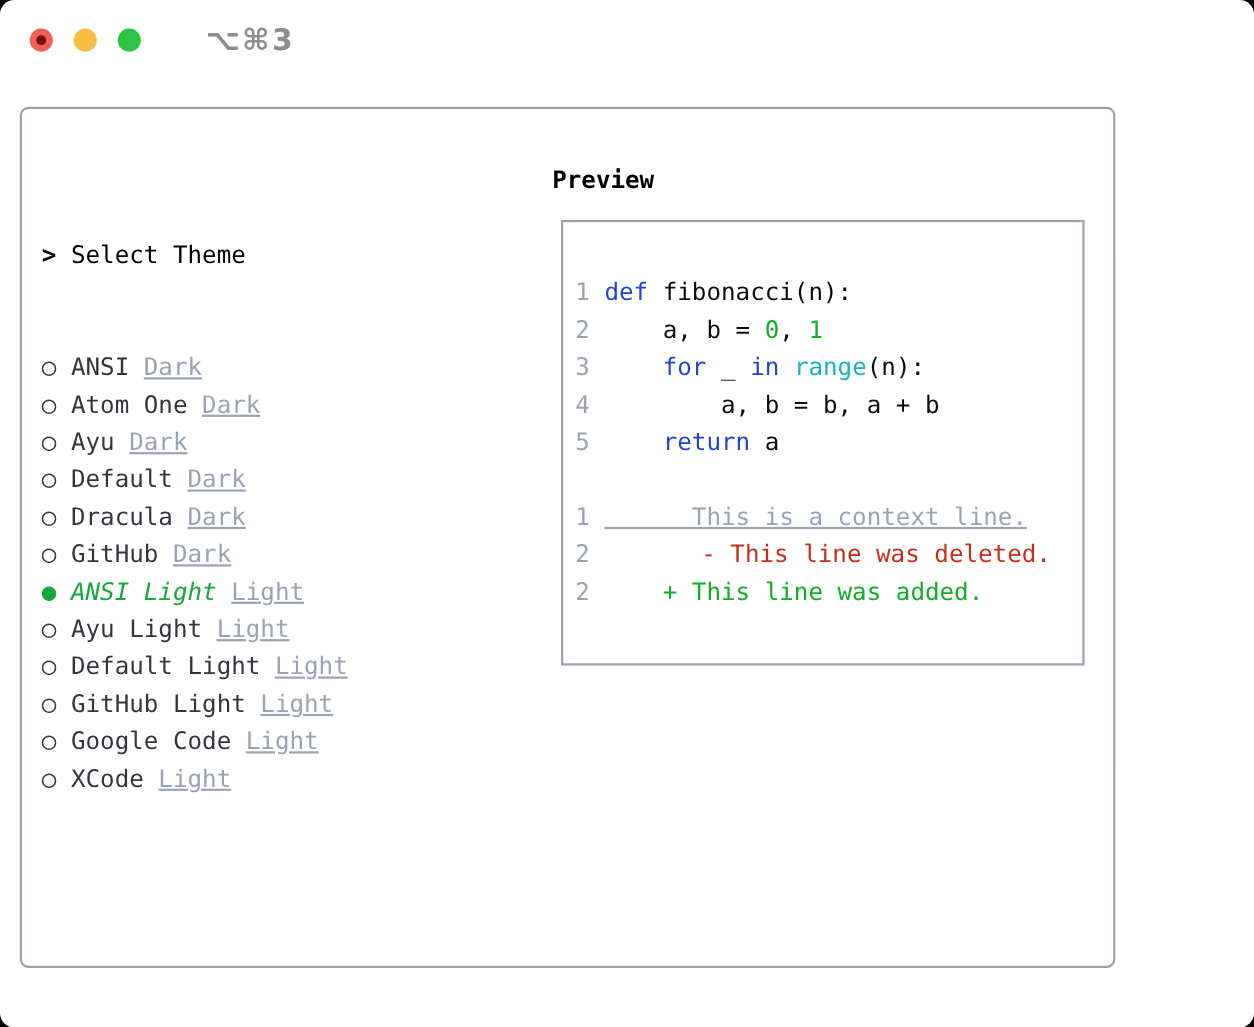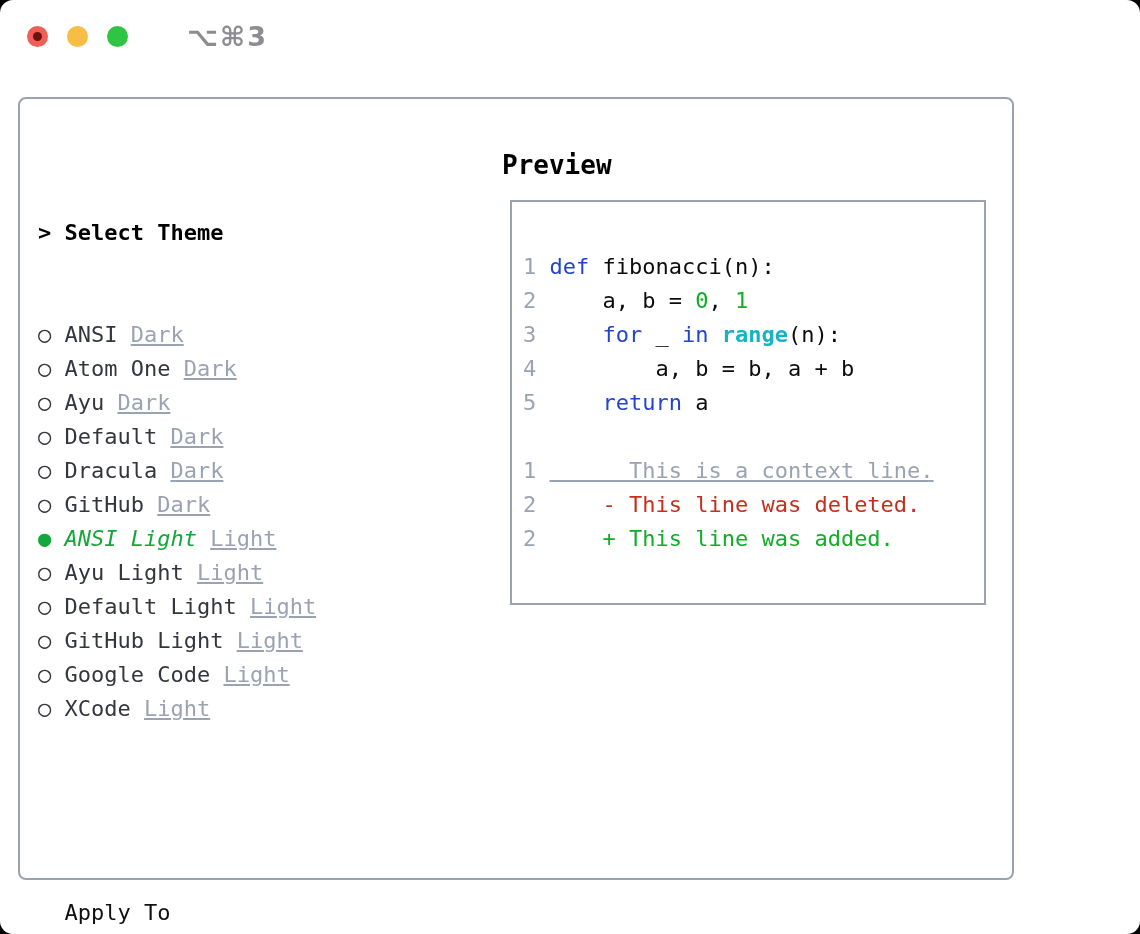"Preview" .preview-title { font-size: 26px -> 22px }
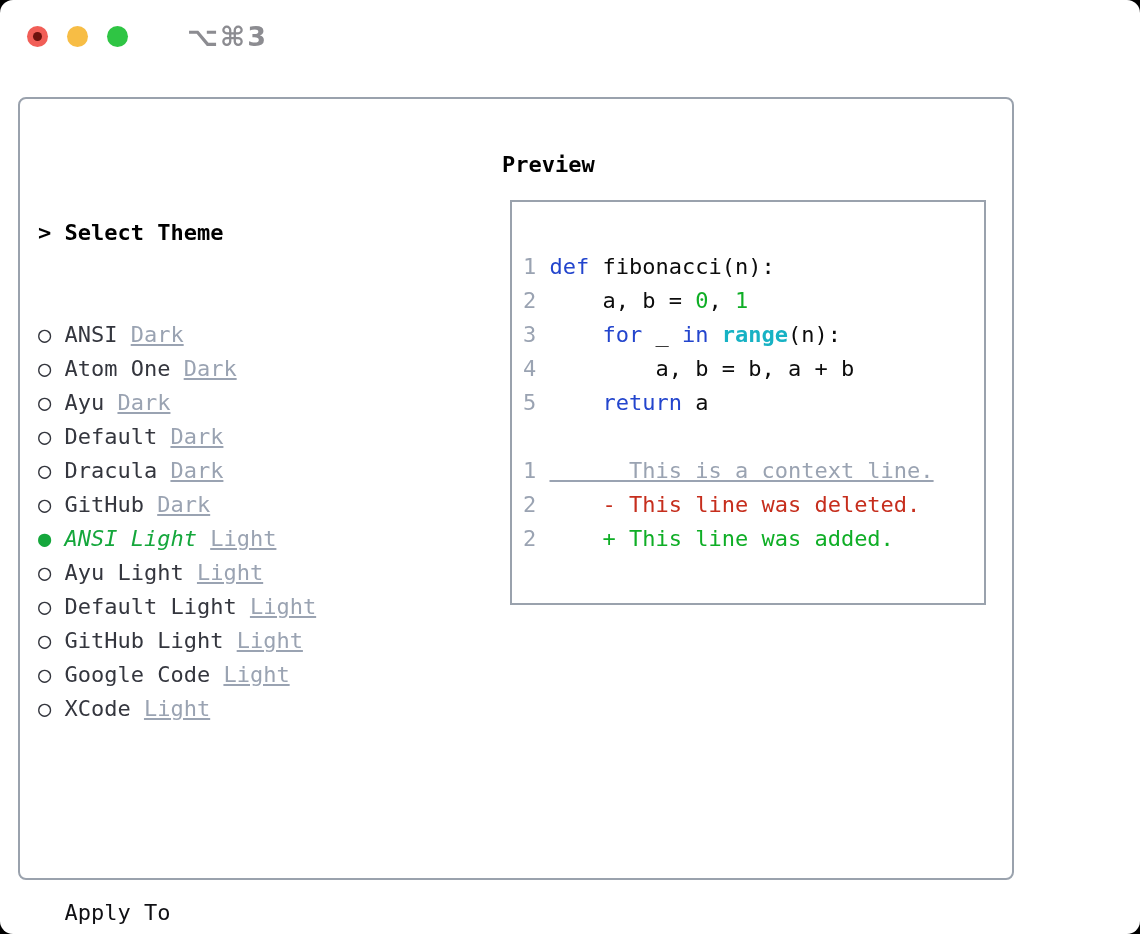"Select Theme" .list-title { font-weight: 700 -> 400 }
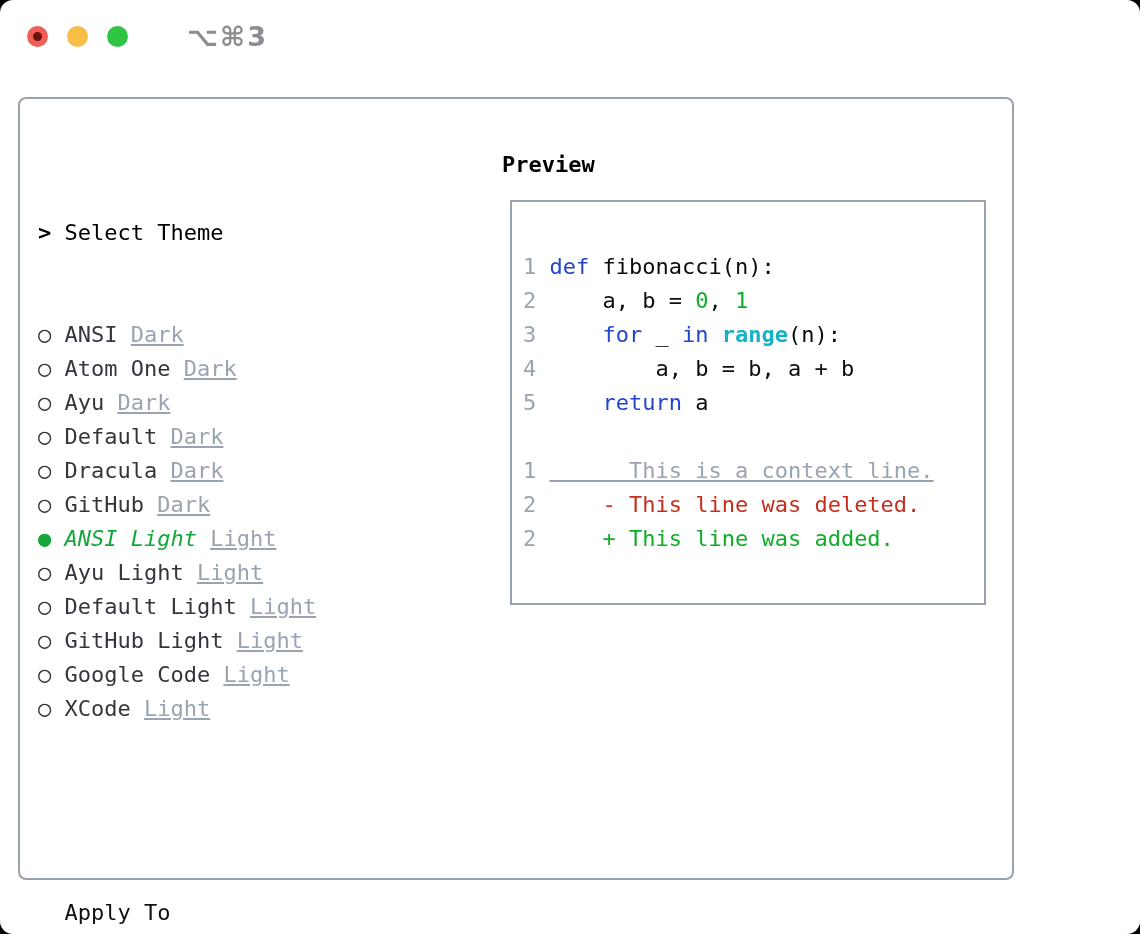"range" .c-cyan { font-weight: bold -> none }
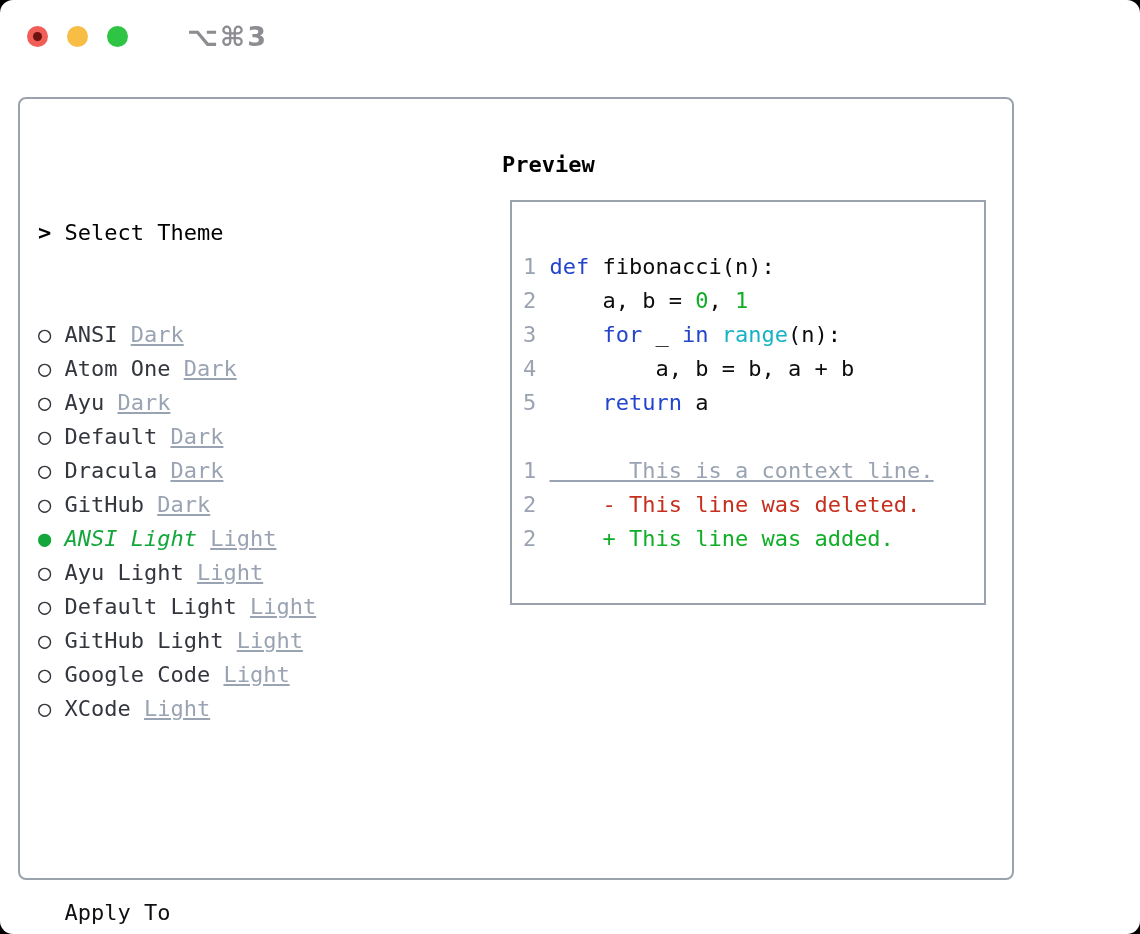"- This line was deleted." .c-red { margin-left: none -> 35px }
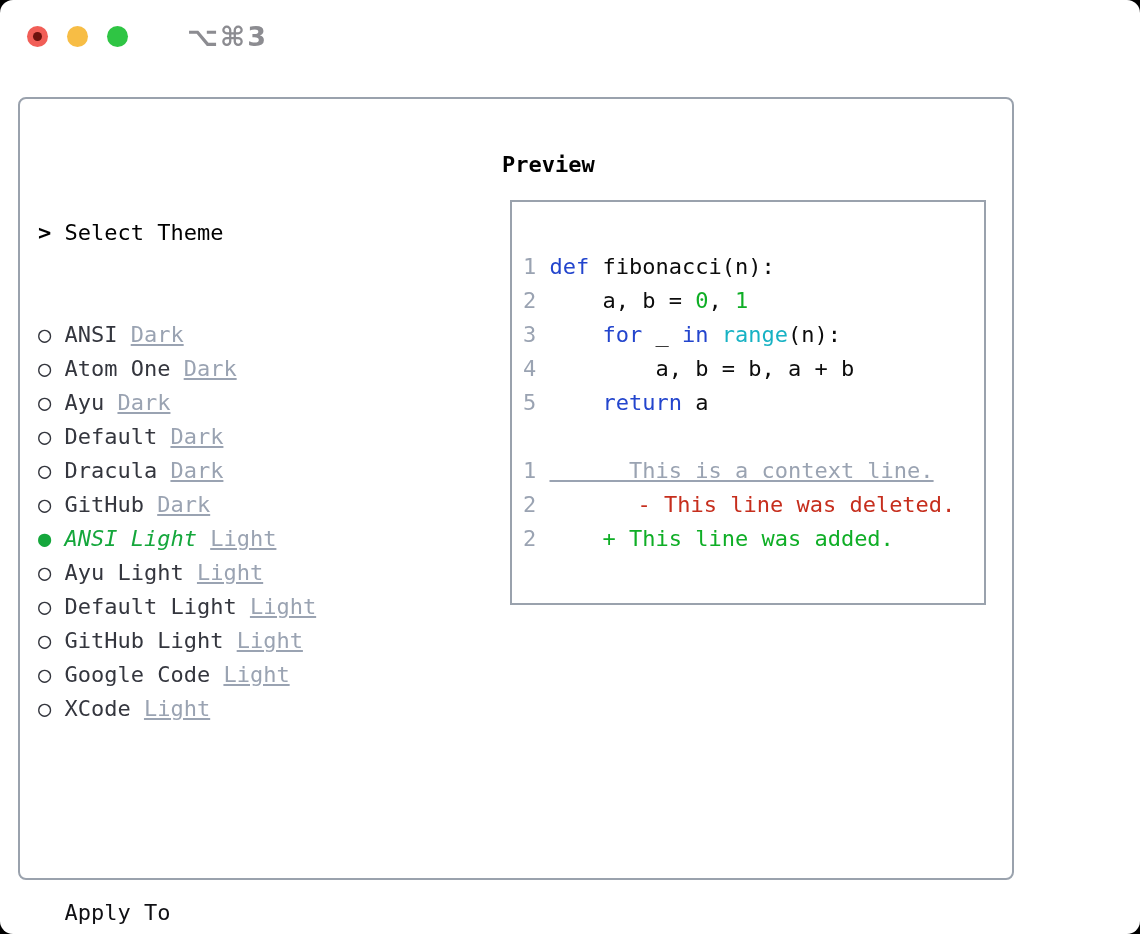"Apply To" div.row { html: <div><span></span><span>Apply To</span></div> -> none }
